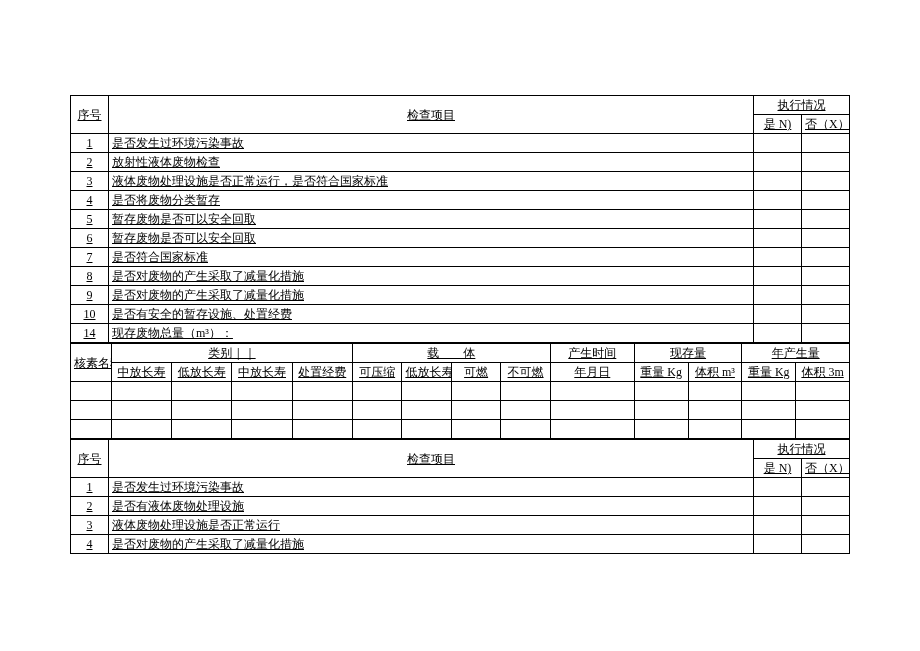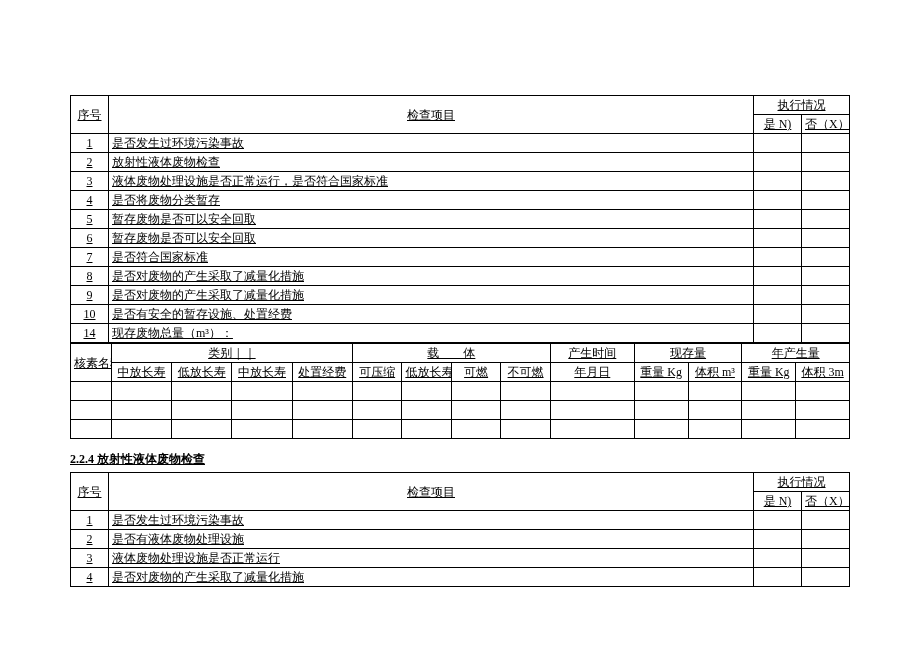"2.2.4 放射性液体废物检查" div.section-title { html: <div> <span>2.2.4 放射性液体废物检查</span> </div> -> none }
